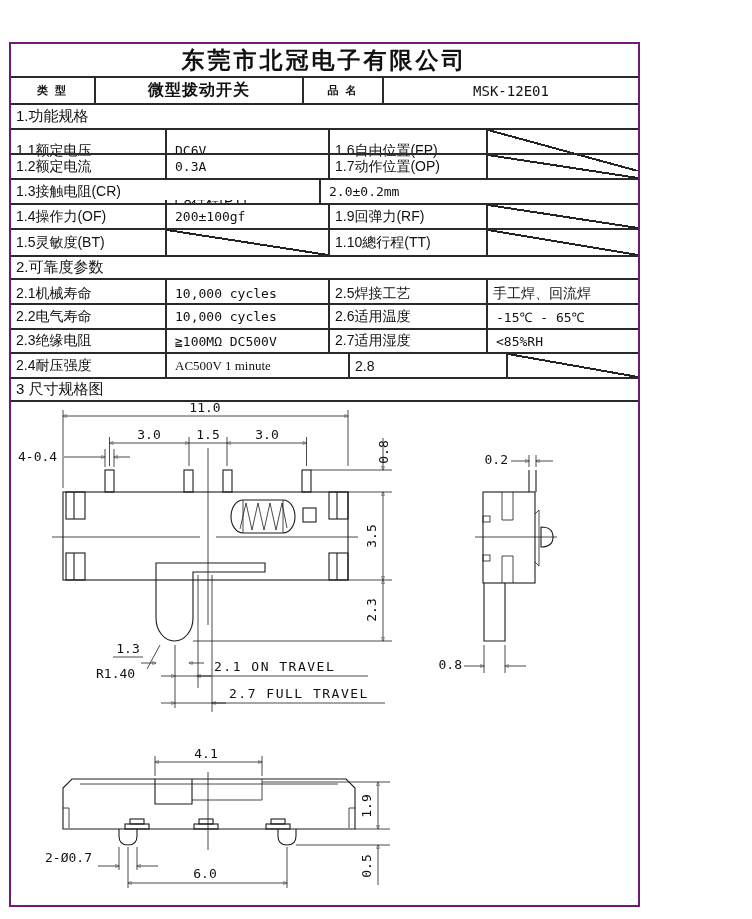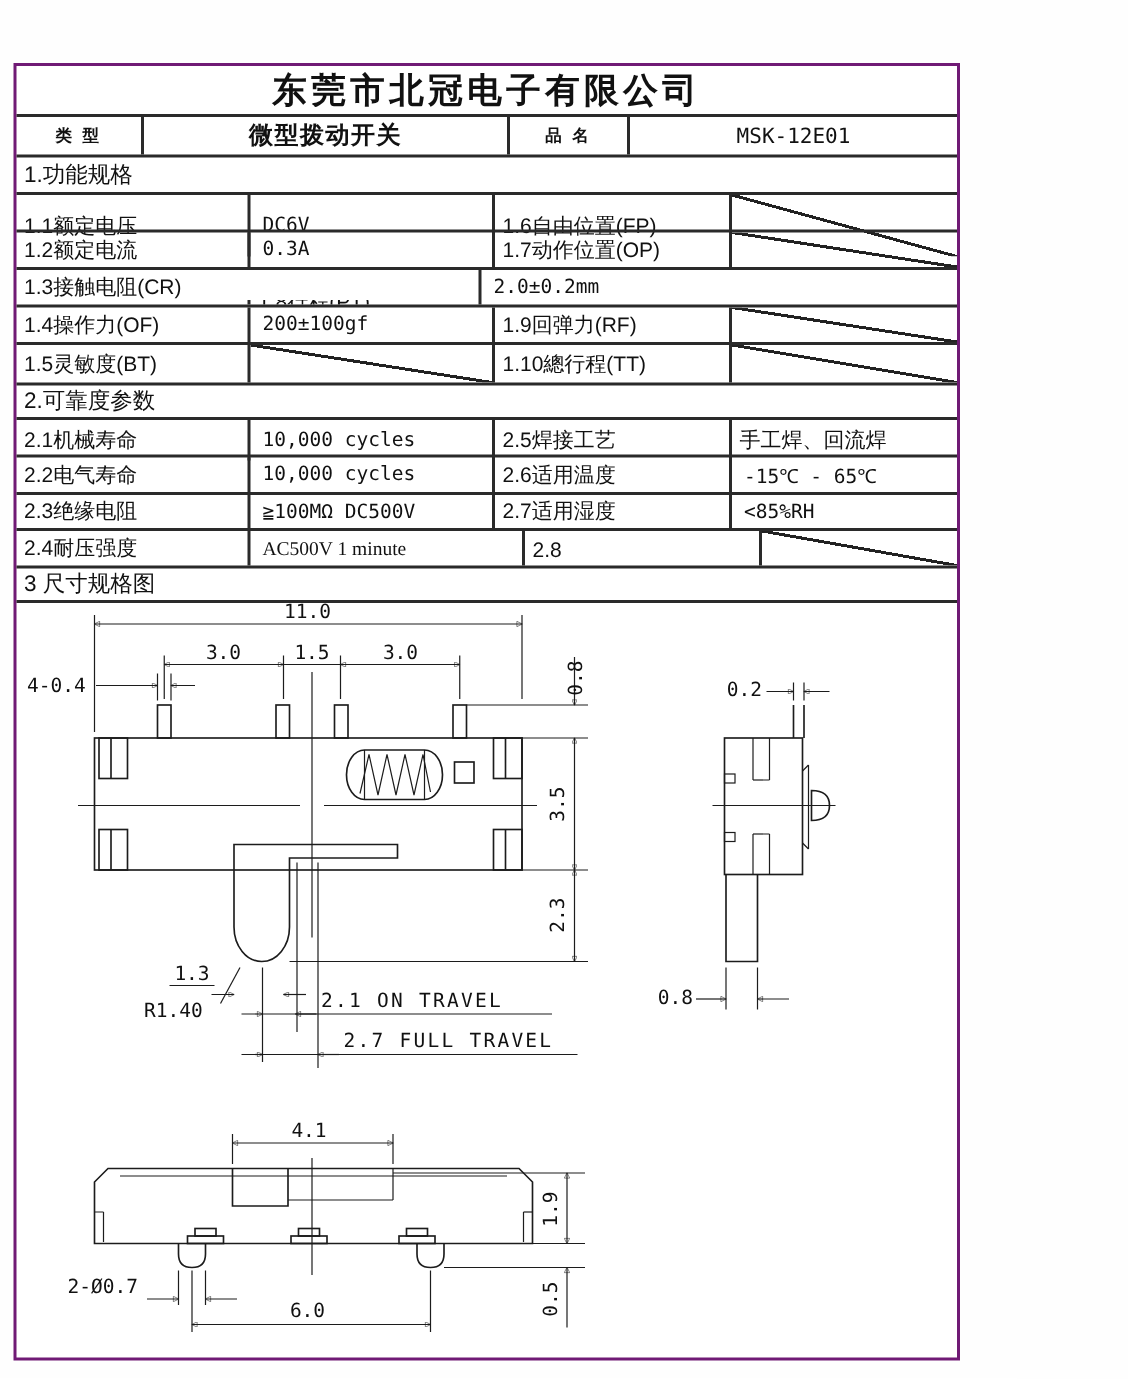"微型拨动开关" div.cell { width: 244px -> 208px }
